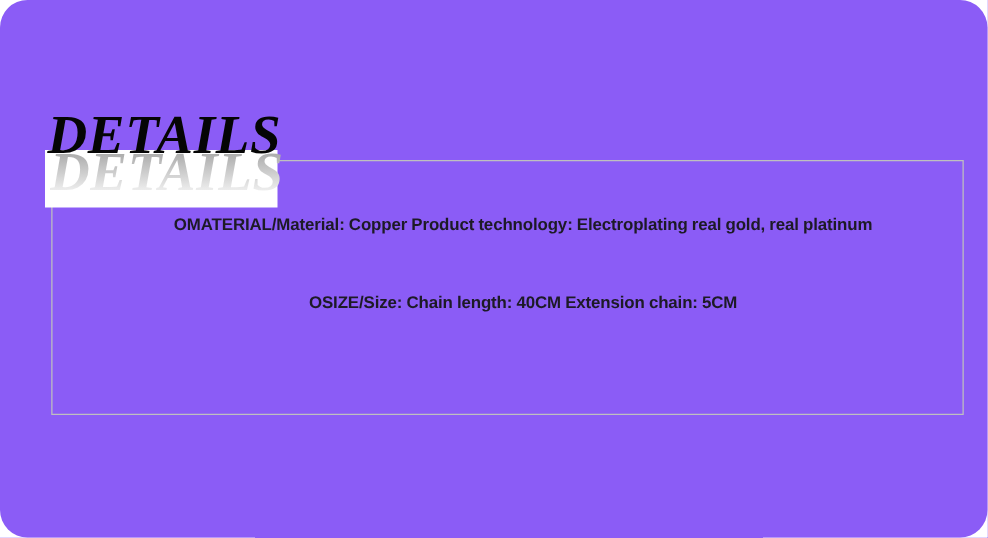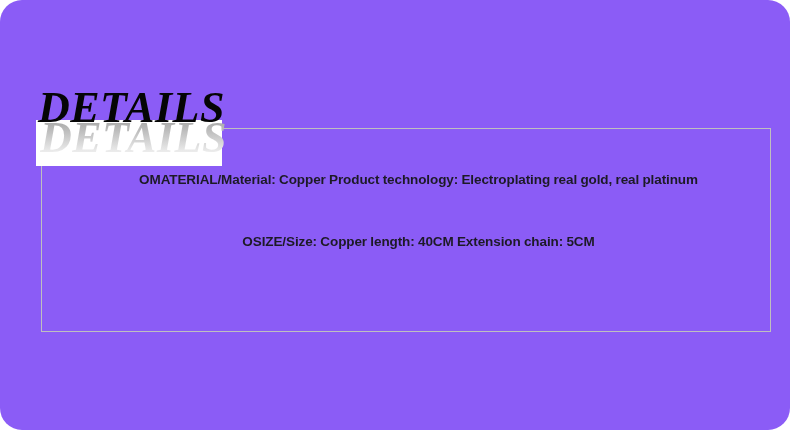"OSIZE/Size: Copper length: 40CM" p.spec-line { text: Copper -> Chain }
